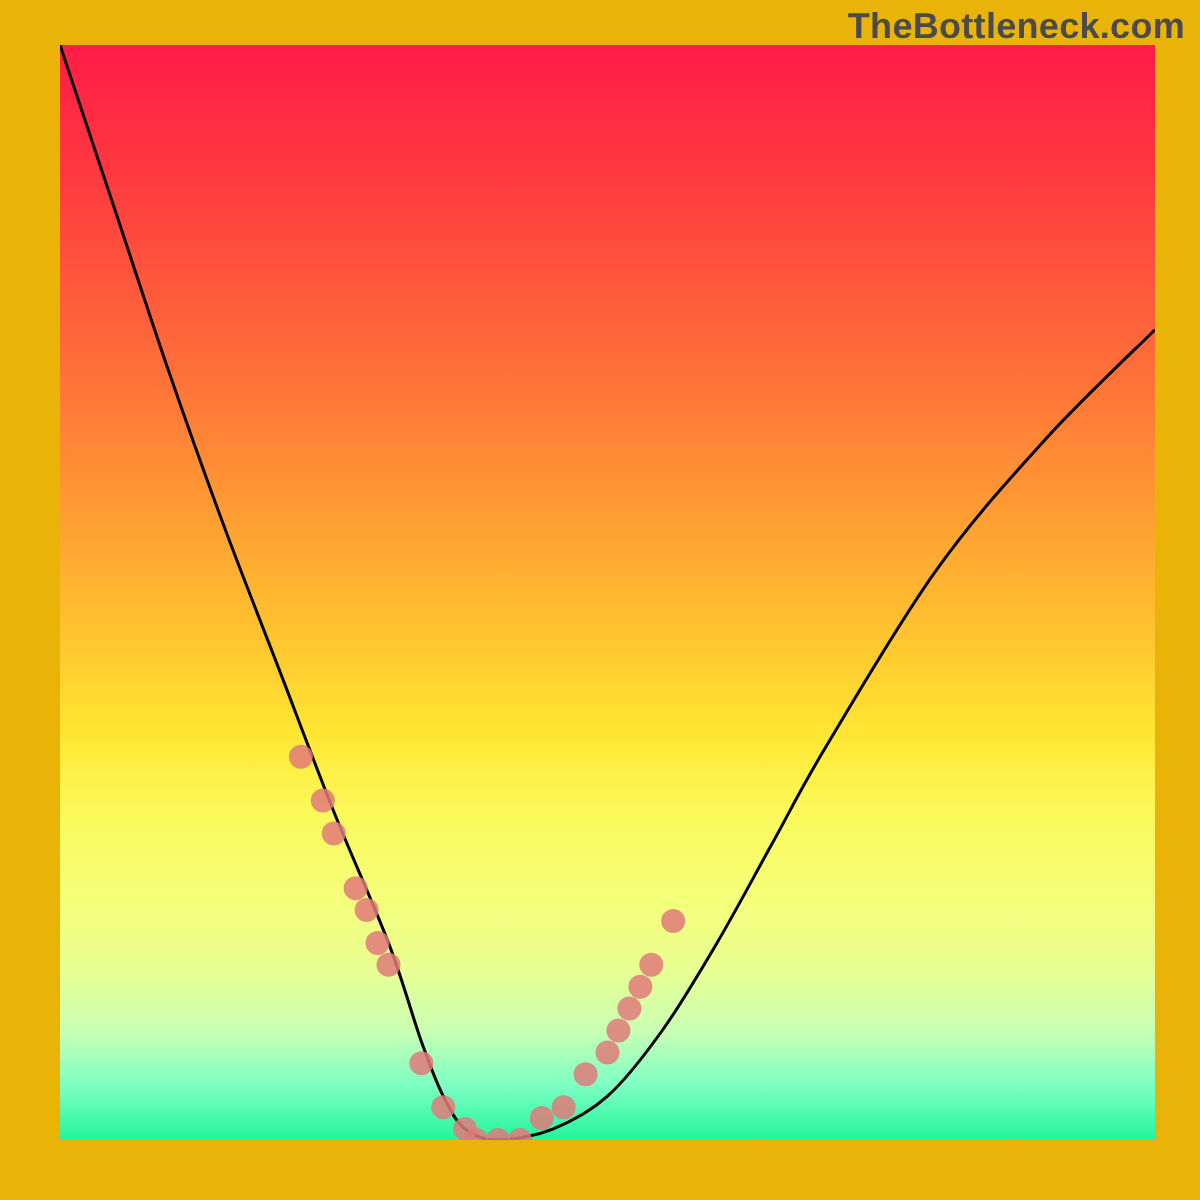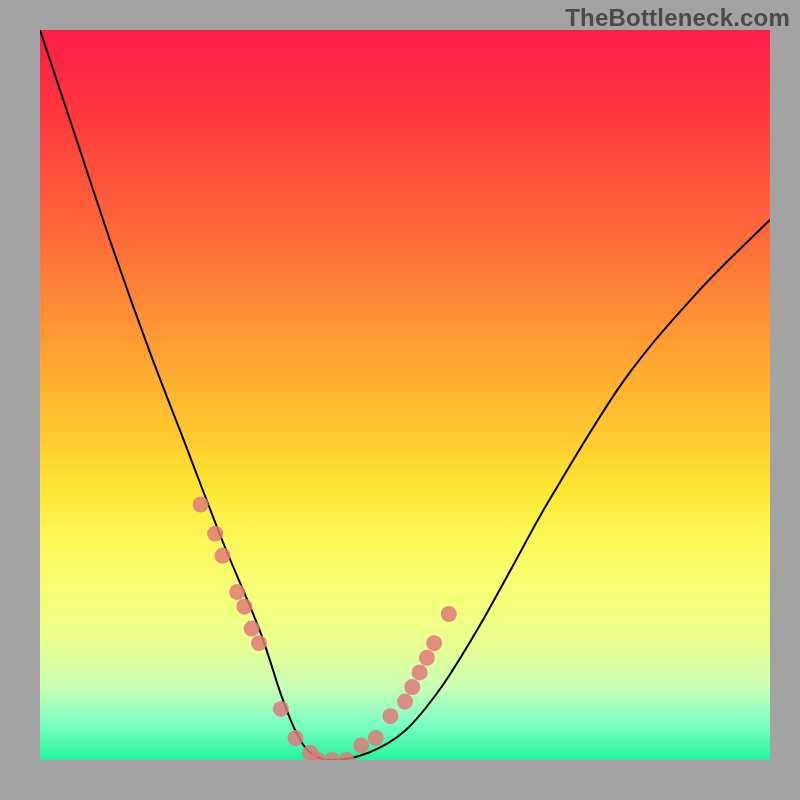"TheBottleneck.com" .frame { background: #a3a3a3 -> #eab308 }
